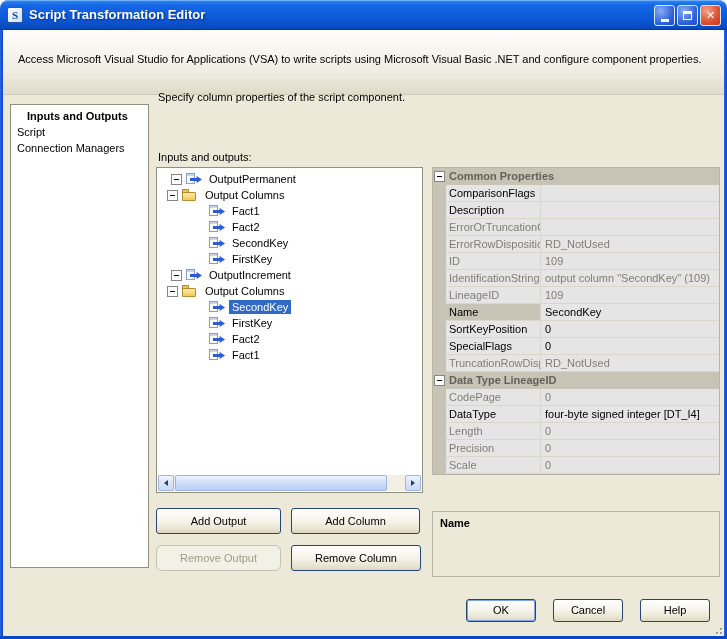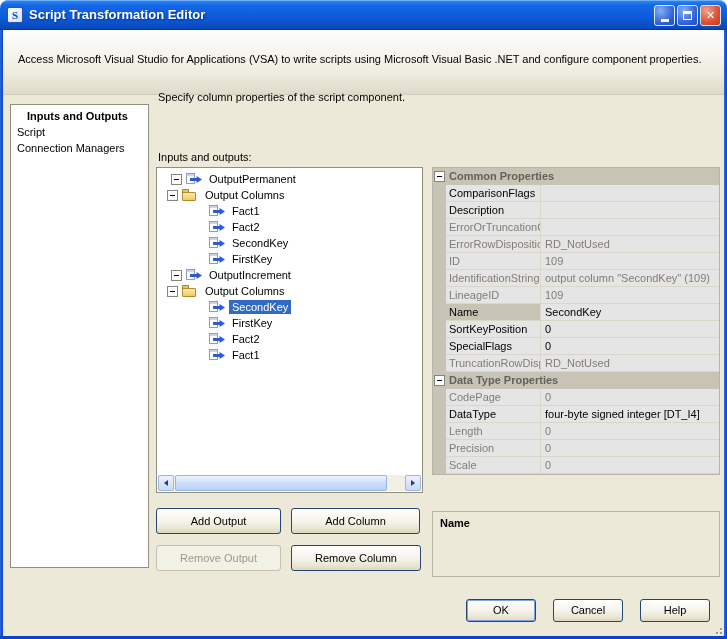"Data Type Properties" span.cat-title { text: Properties -> LineageID }
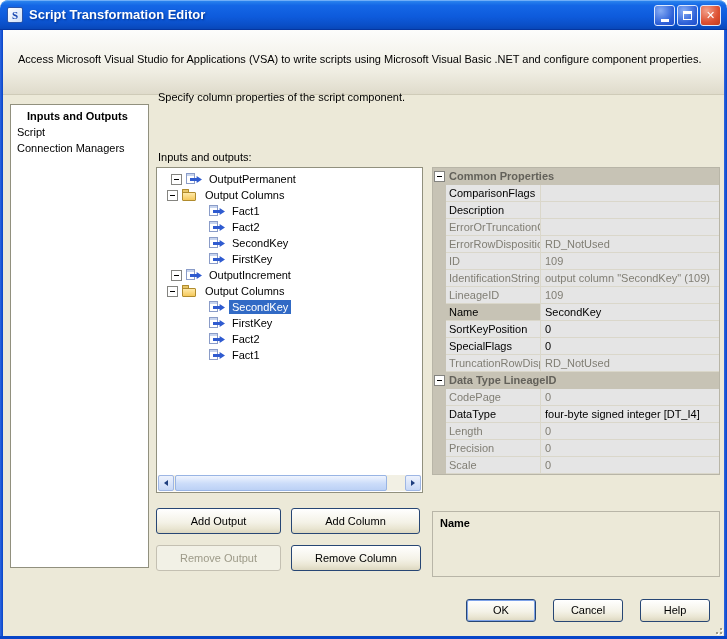"Remove Output" .xp-btn.disabled { border-radius: none -> 6px }
